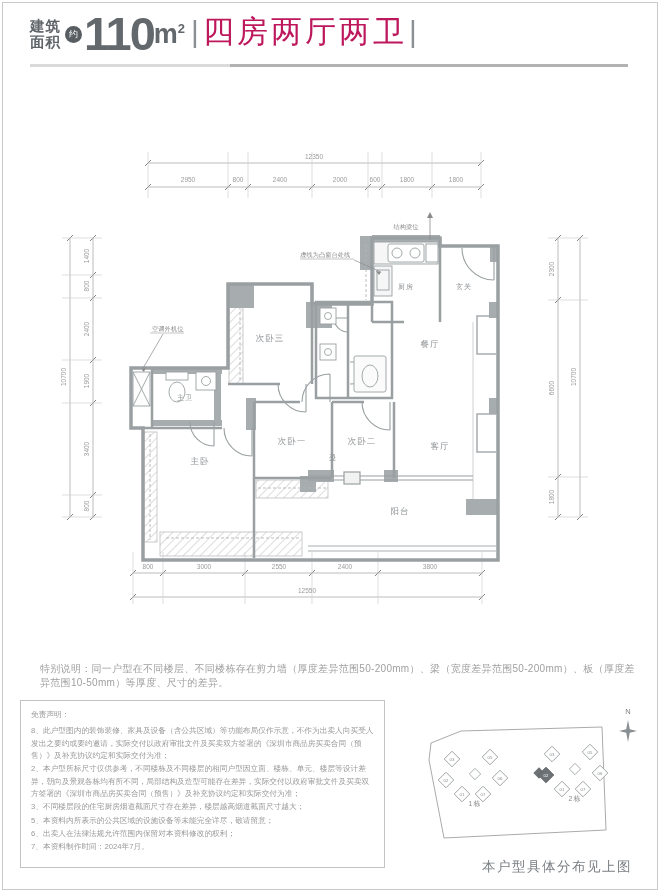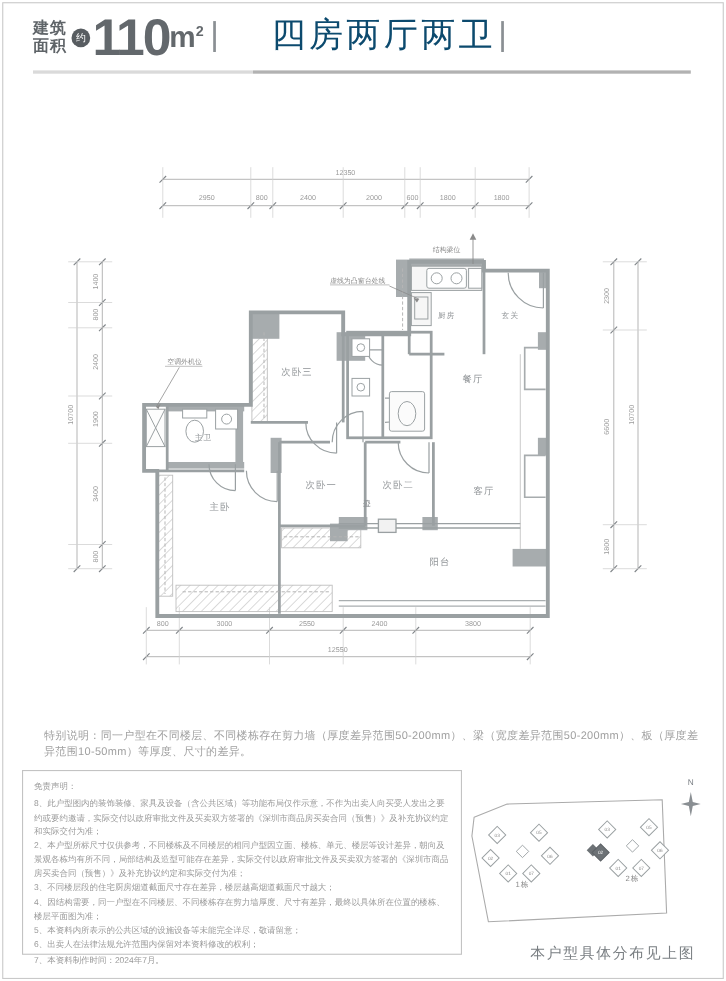"四房两厅两卫" .layout-text { color: #0c4a6e -> #be185d; margin-left: 44px -> none }
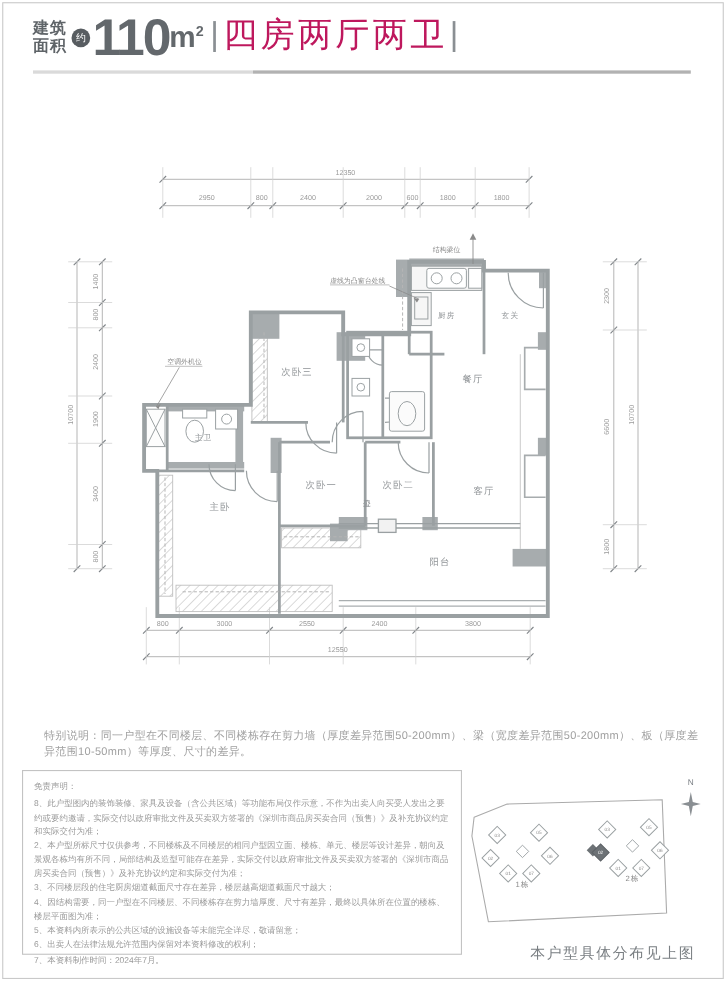"免责声明：" .disclaimer { width: 400px -> 365px }
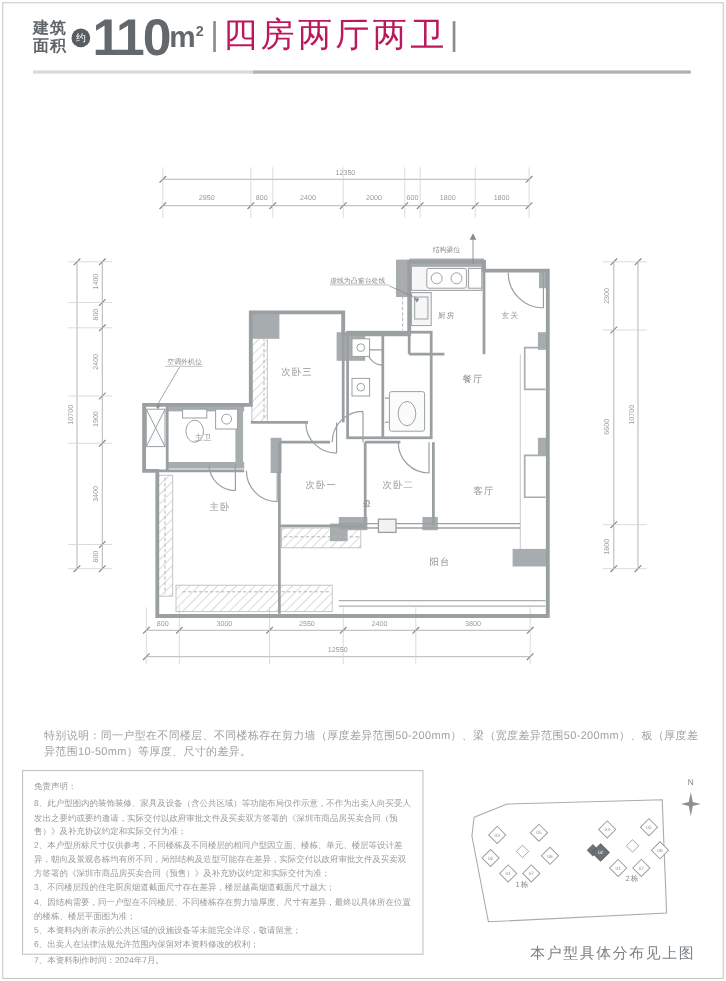"4、因结构需要，同一户型在不同楼层、不同楼栋存在剪力墙厚度、尺寸有差异，最终以具" p { html: <p>4、因结构需要，同一户型在不同楼层、不同楼栋存在剪力墙厚度、尺寸有差异，最终以具体所在位置的楼栋、楼层平面图为准；</p> -> none }
